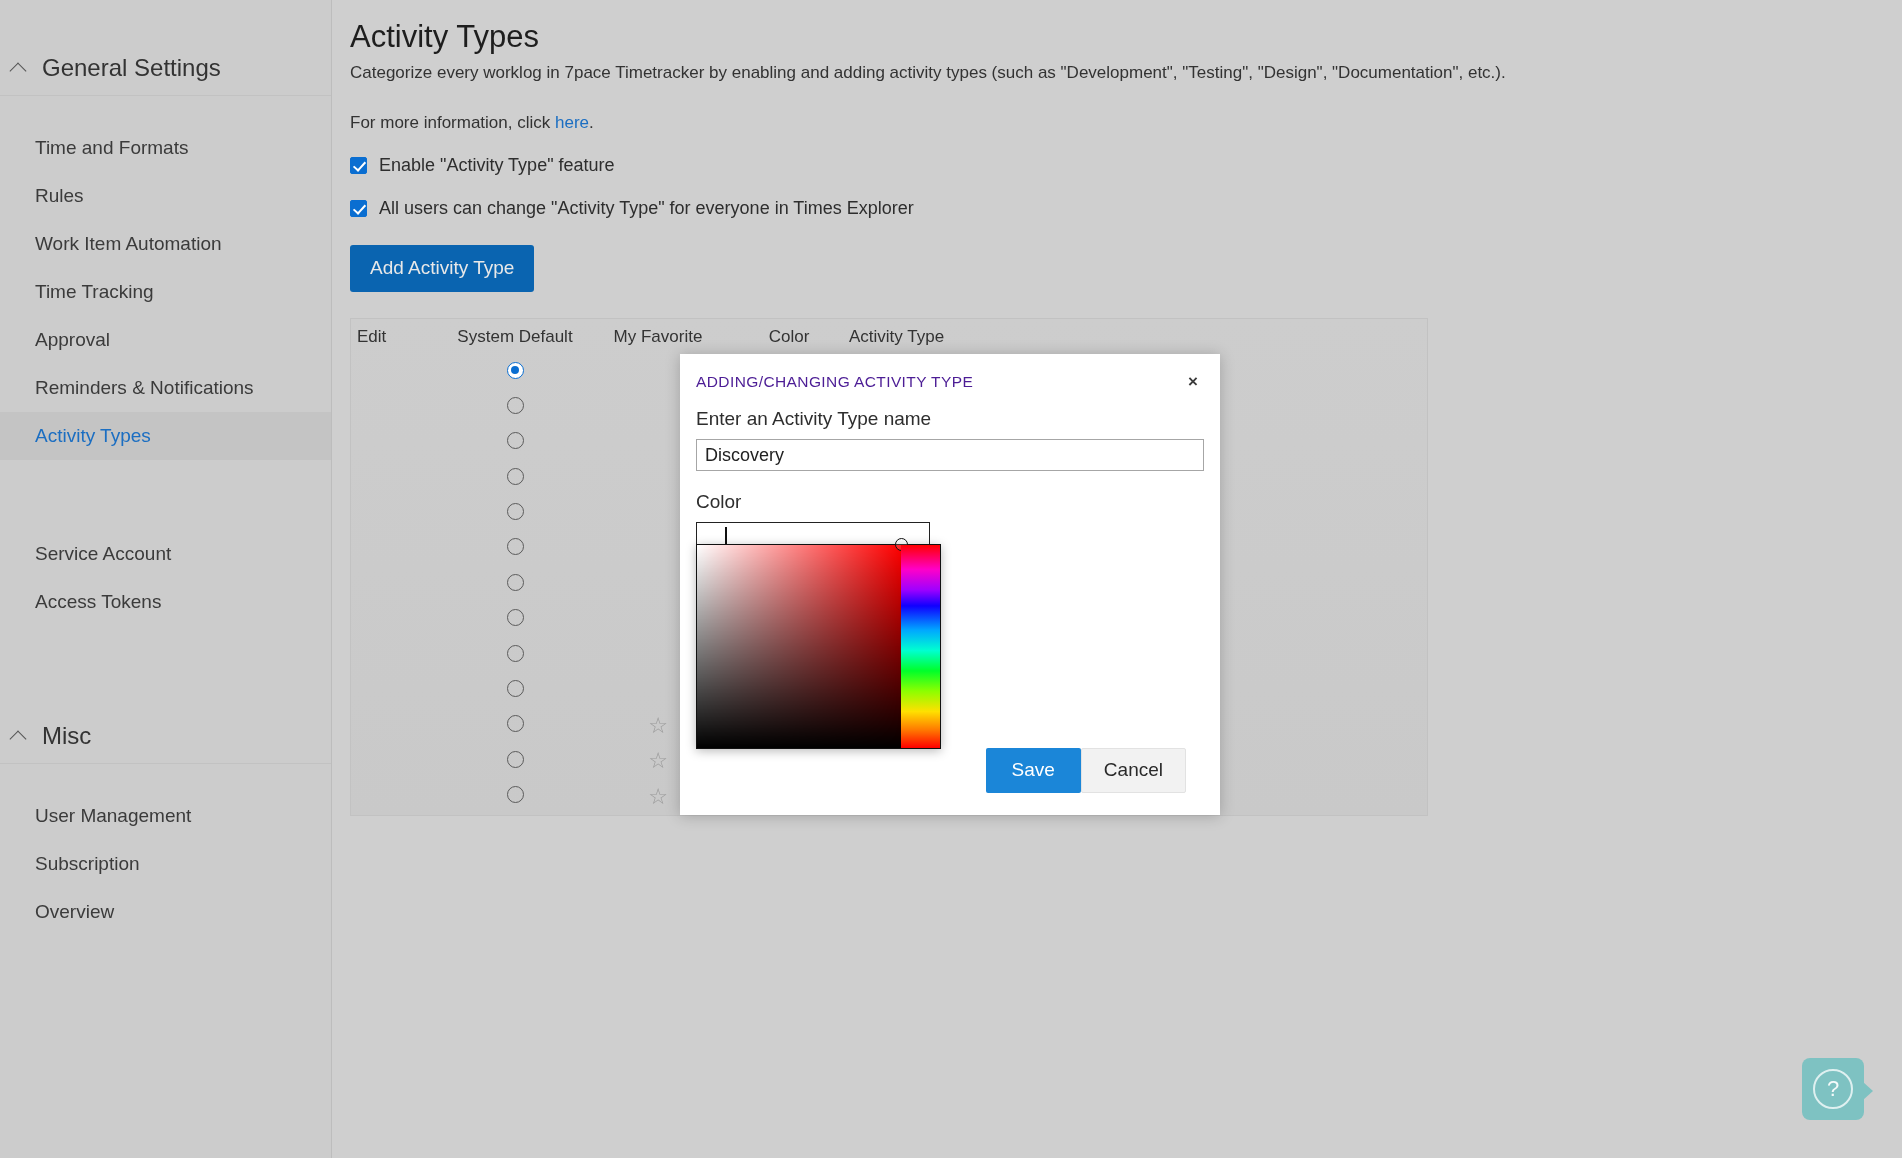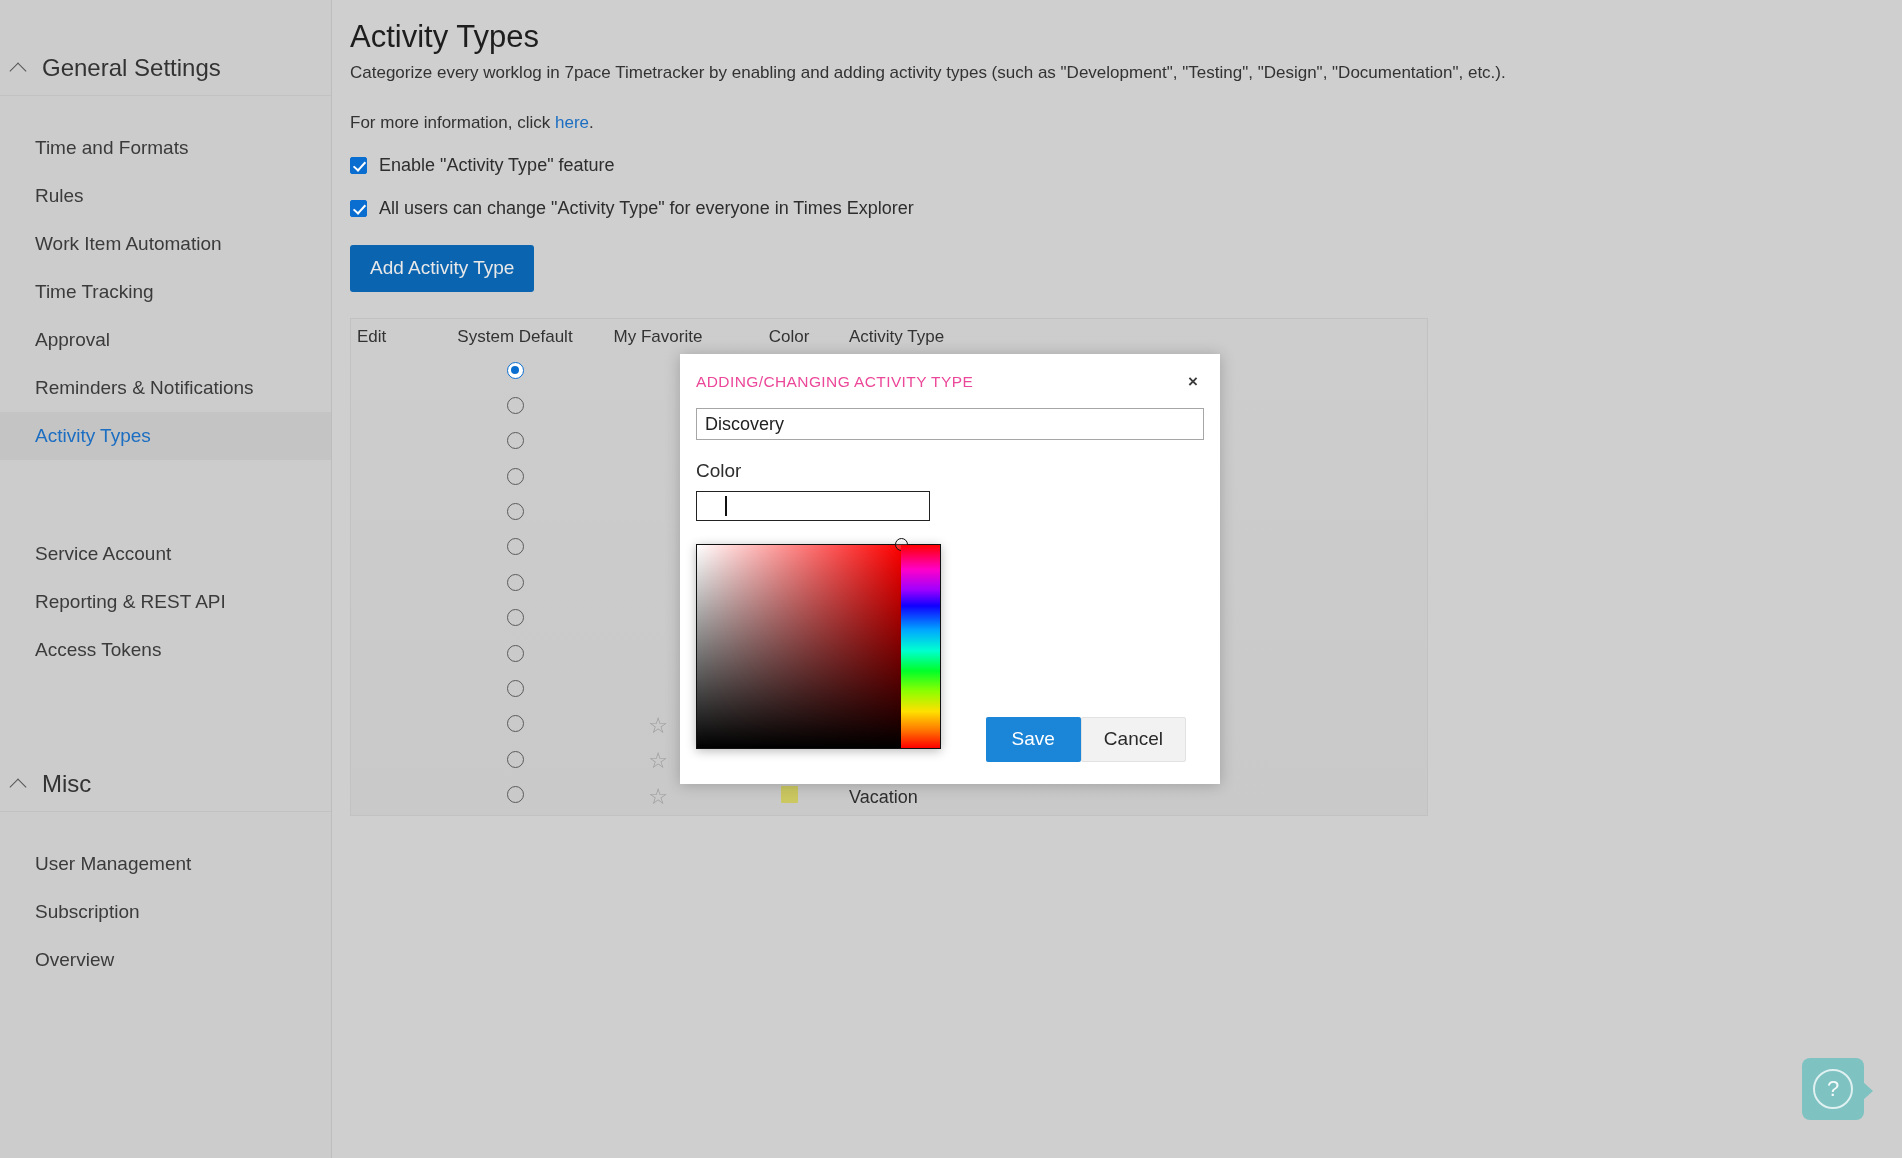"ADDING/CHANGING ACTIVITY TYPE" .modal-title { color: #ec4899 -> #4c1d95 }
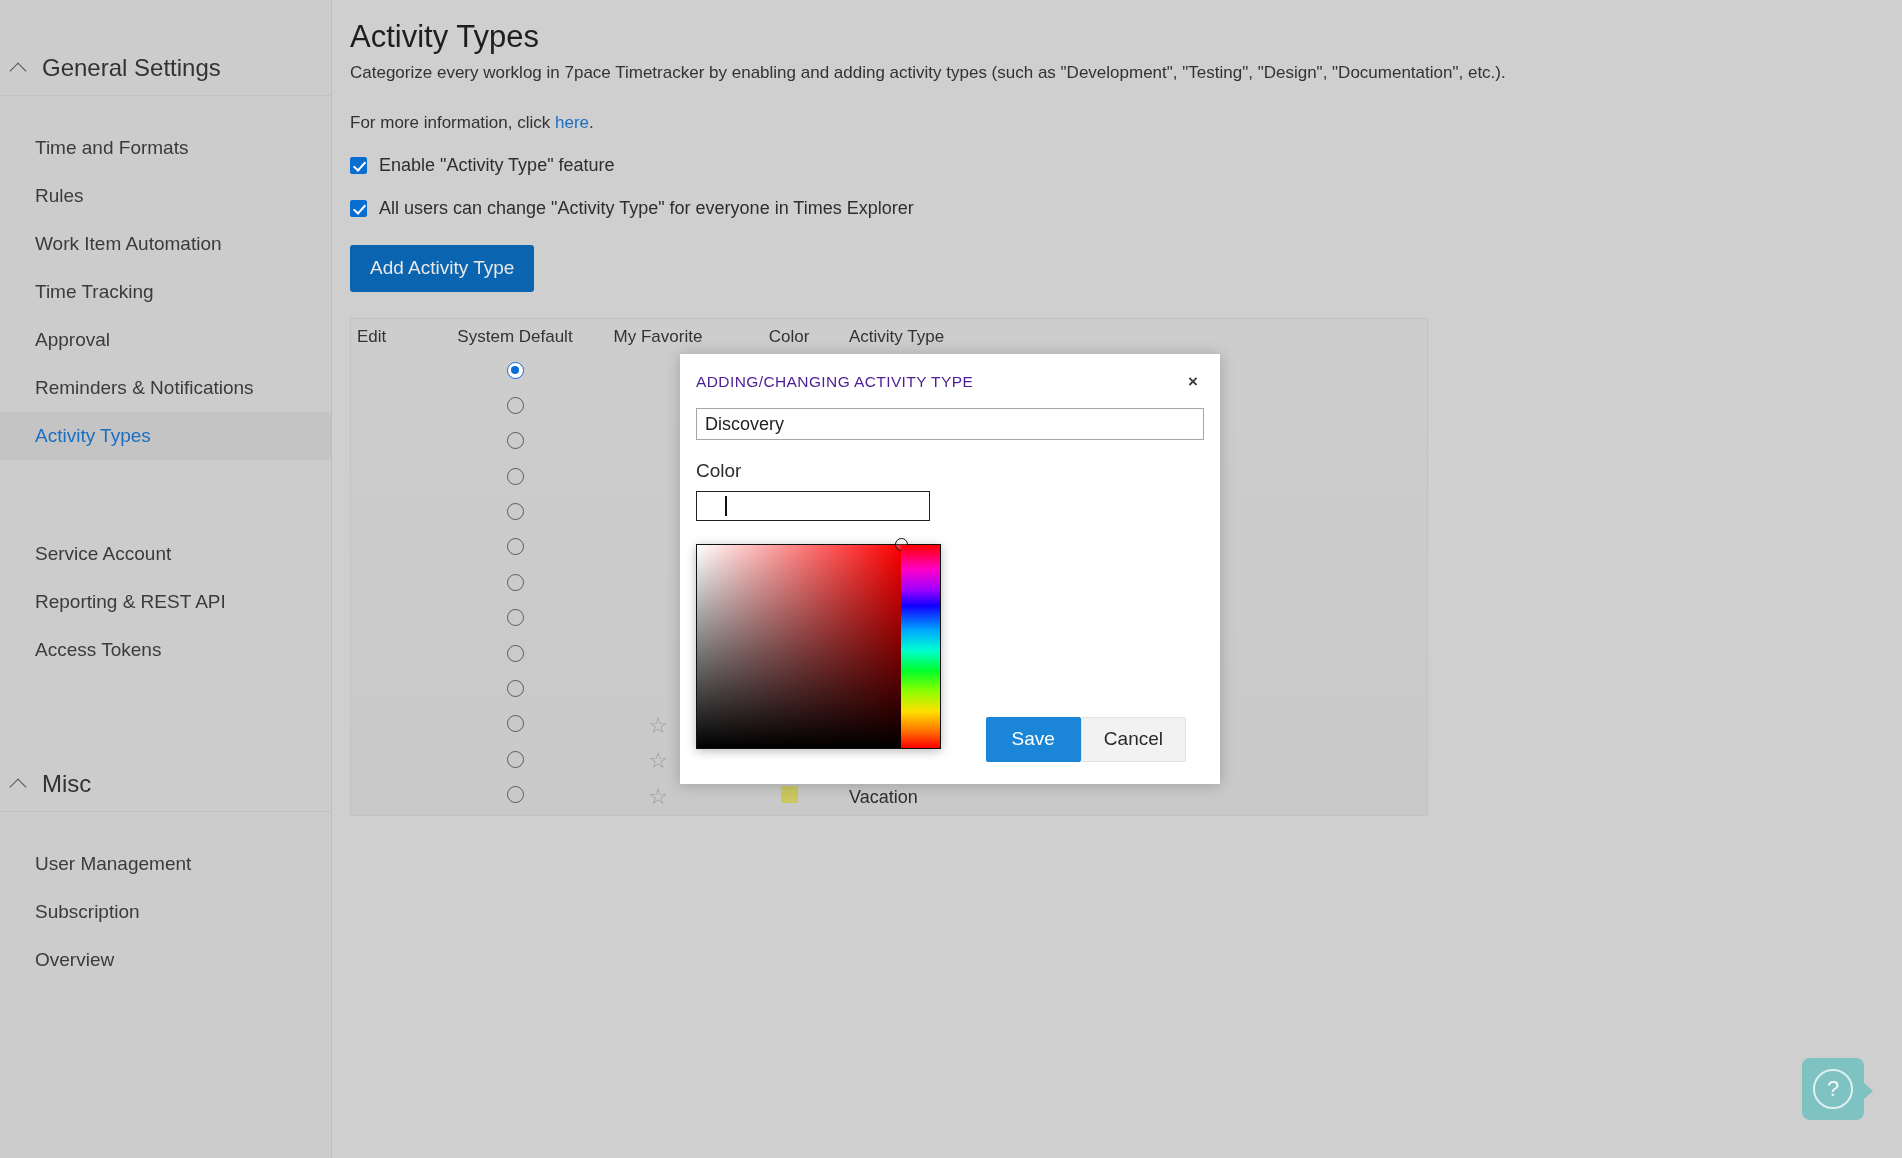"Enter an Activity Type name" div.field-label { html: none -> <div>Enter an Activity Type name</div> }
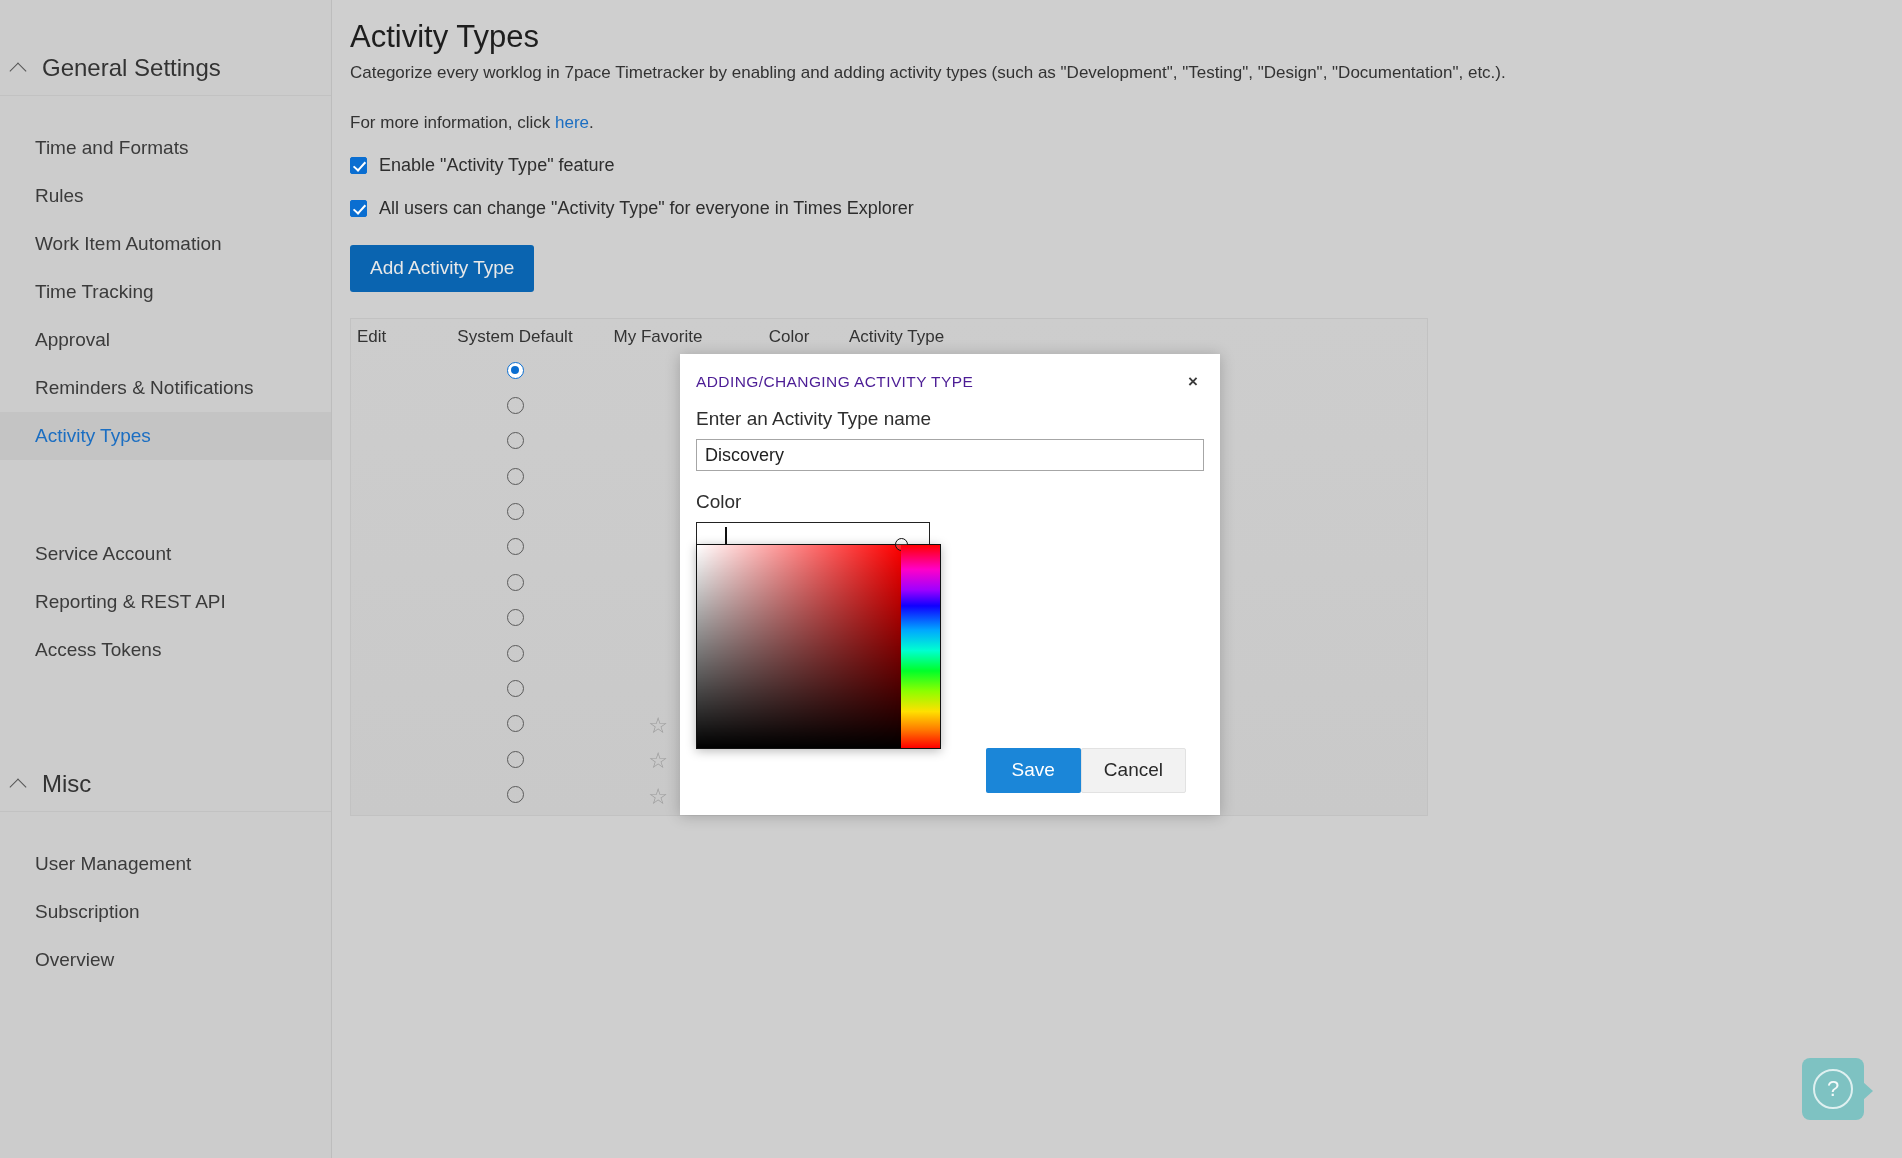"Reporting & REST API" div.nav-item { html: <div> <span>Reporting &amp; REST API</span> </div> -> none }
